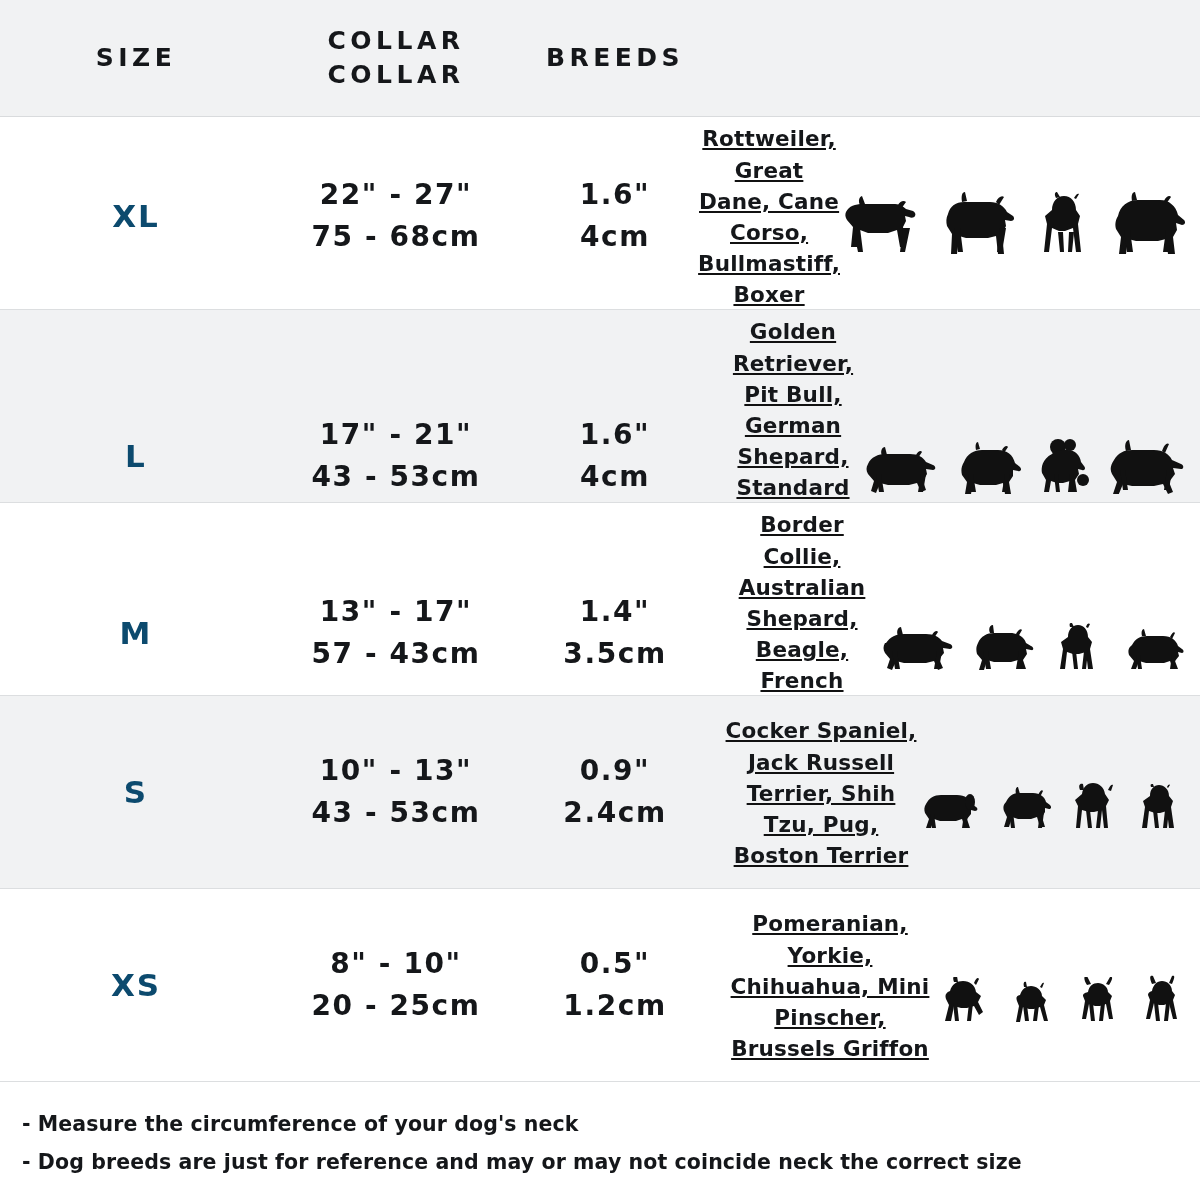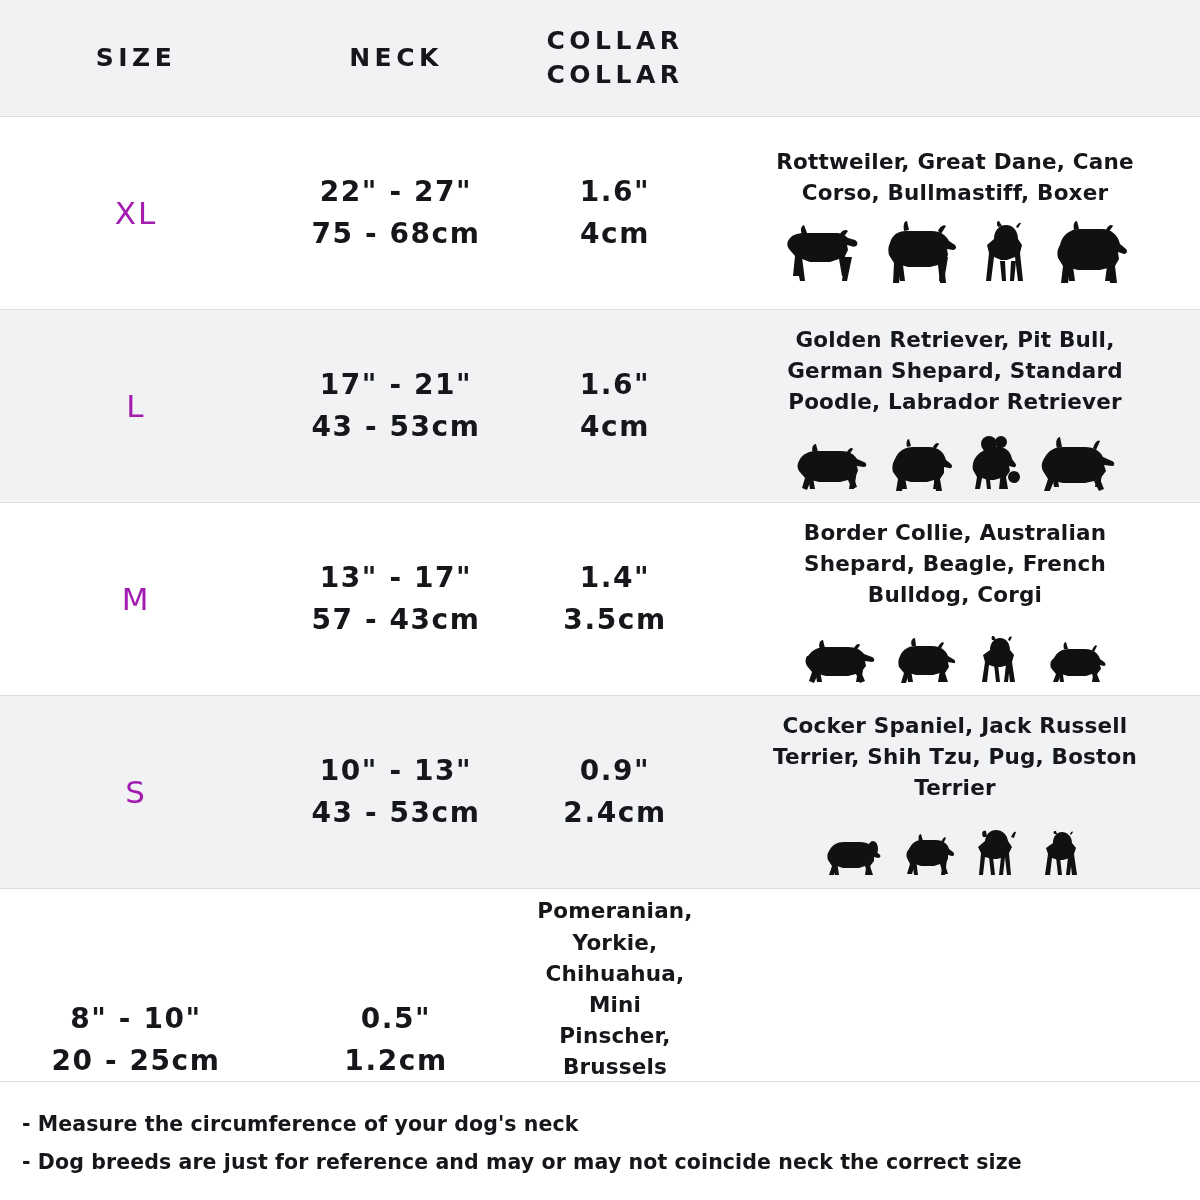"NECK" div.th { html: <div>NECK</div> -> none }
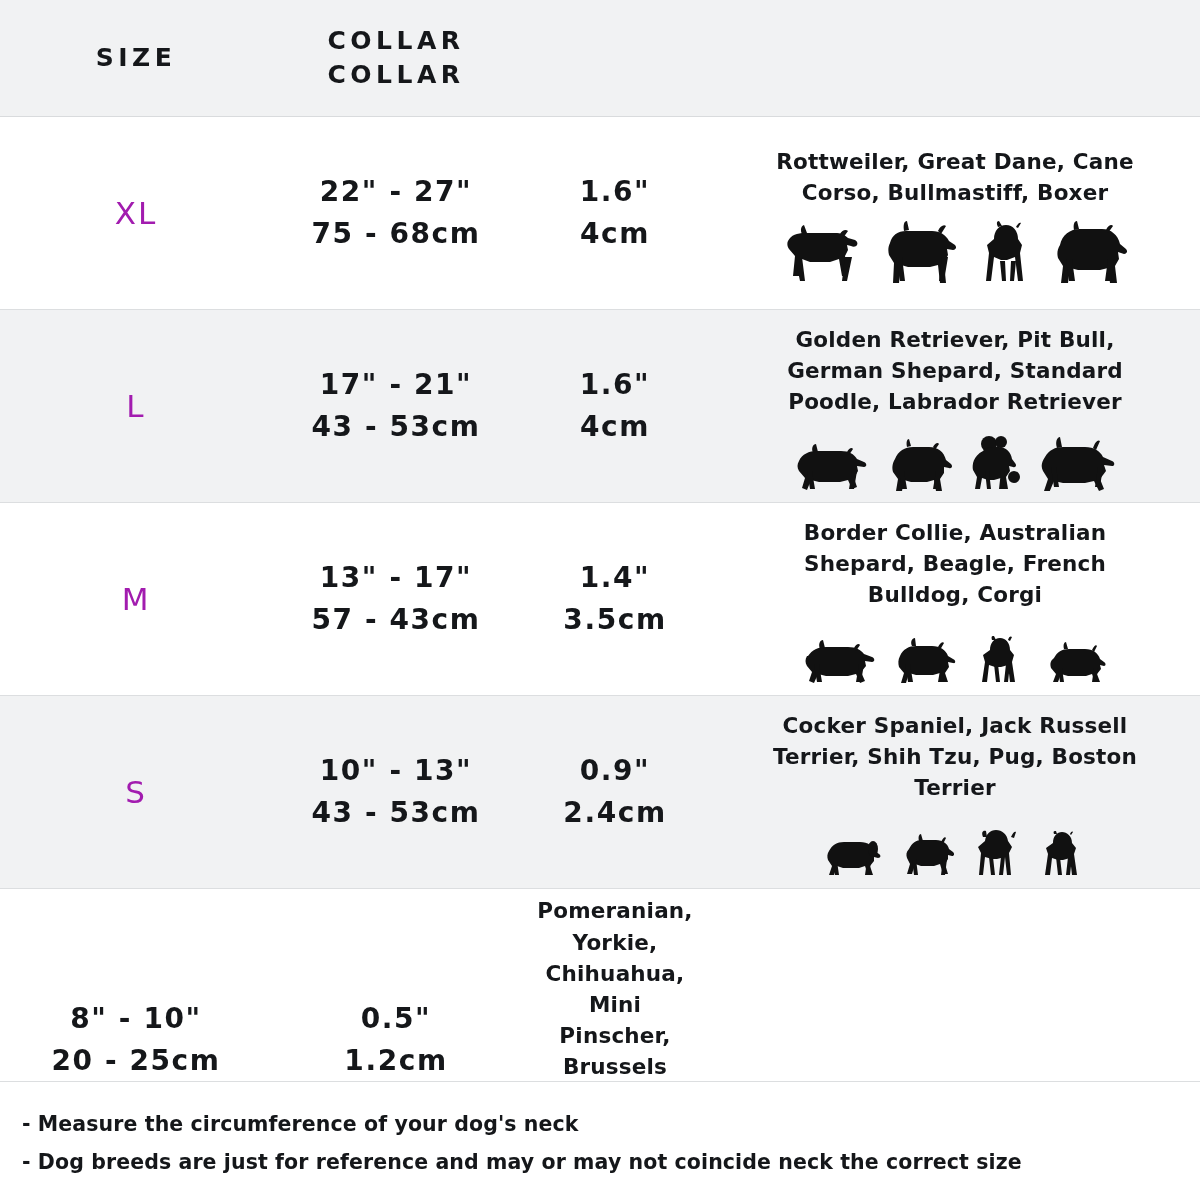"BREEDS" div.th { html: none -> <div>BREEDS</div> }
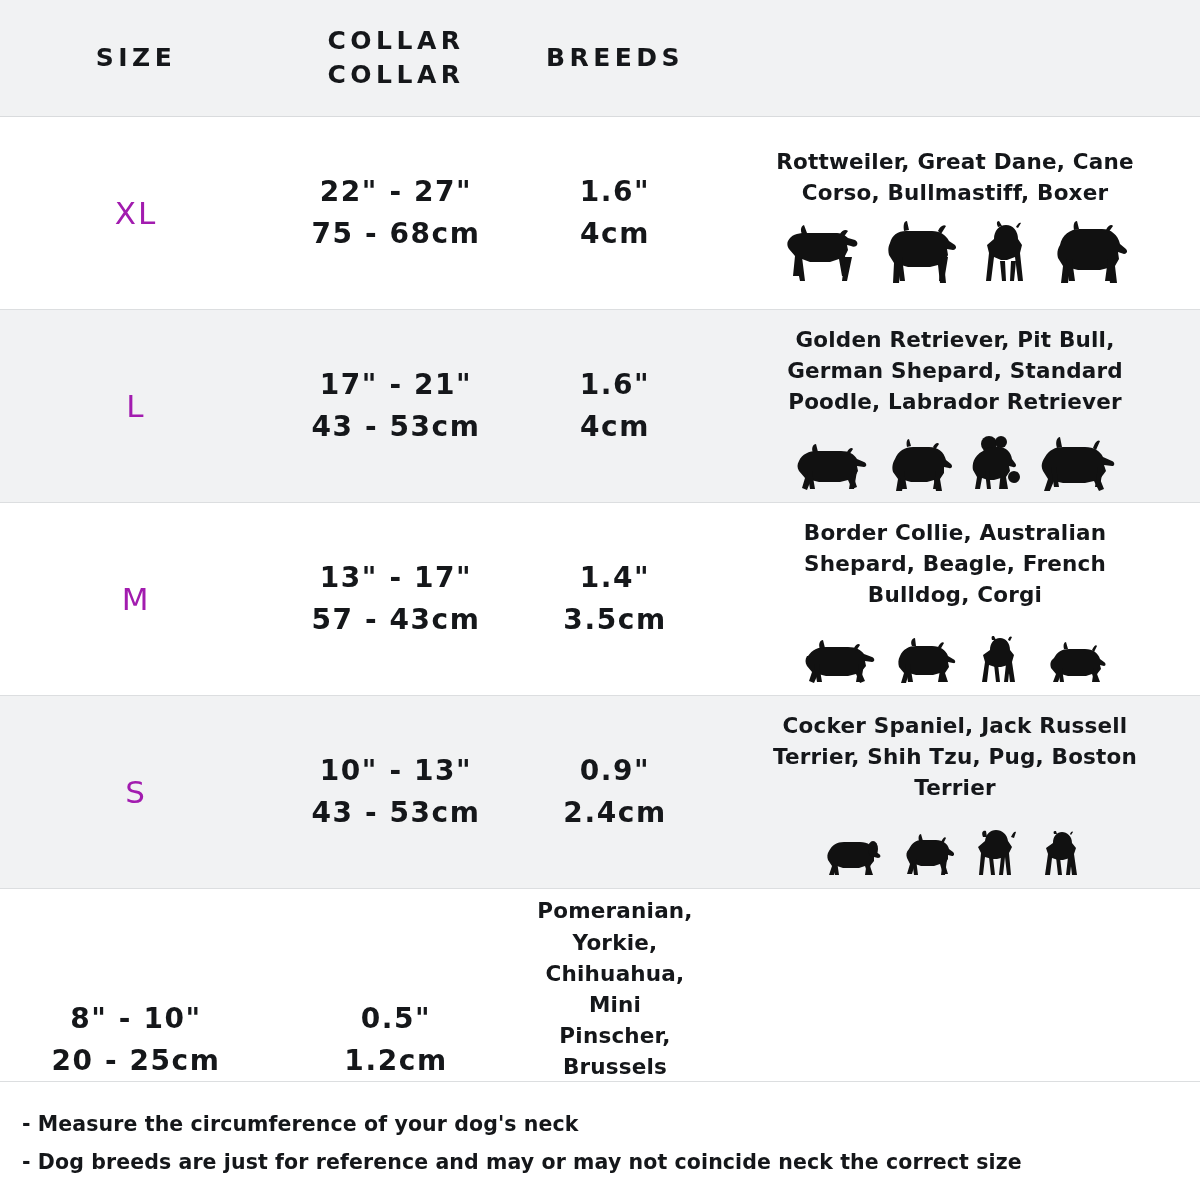"Rottweiler, Great Dane, Cane Corso," .breeds-cell { flex-direction: column -> row; justify-content: center -> flex-end; text-decoration: none -> underline }
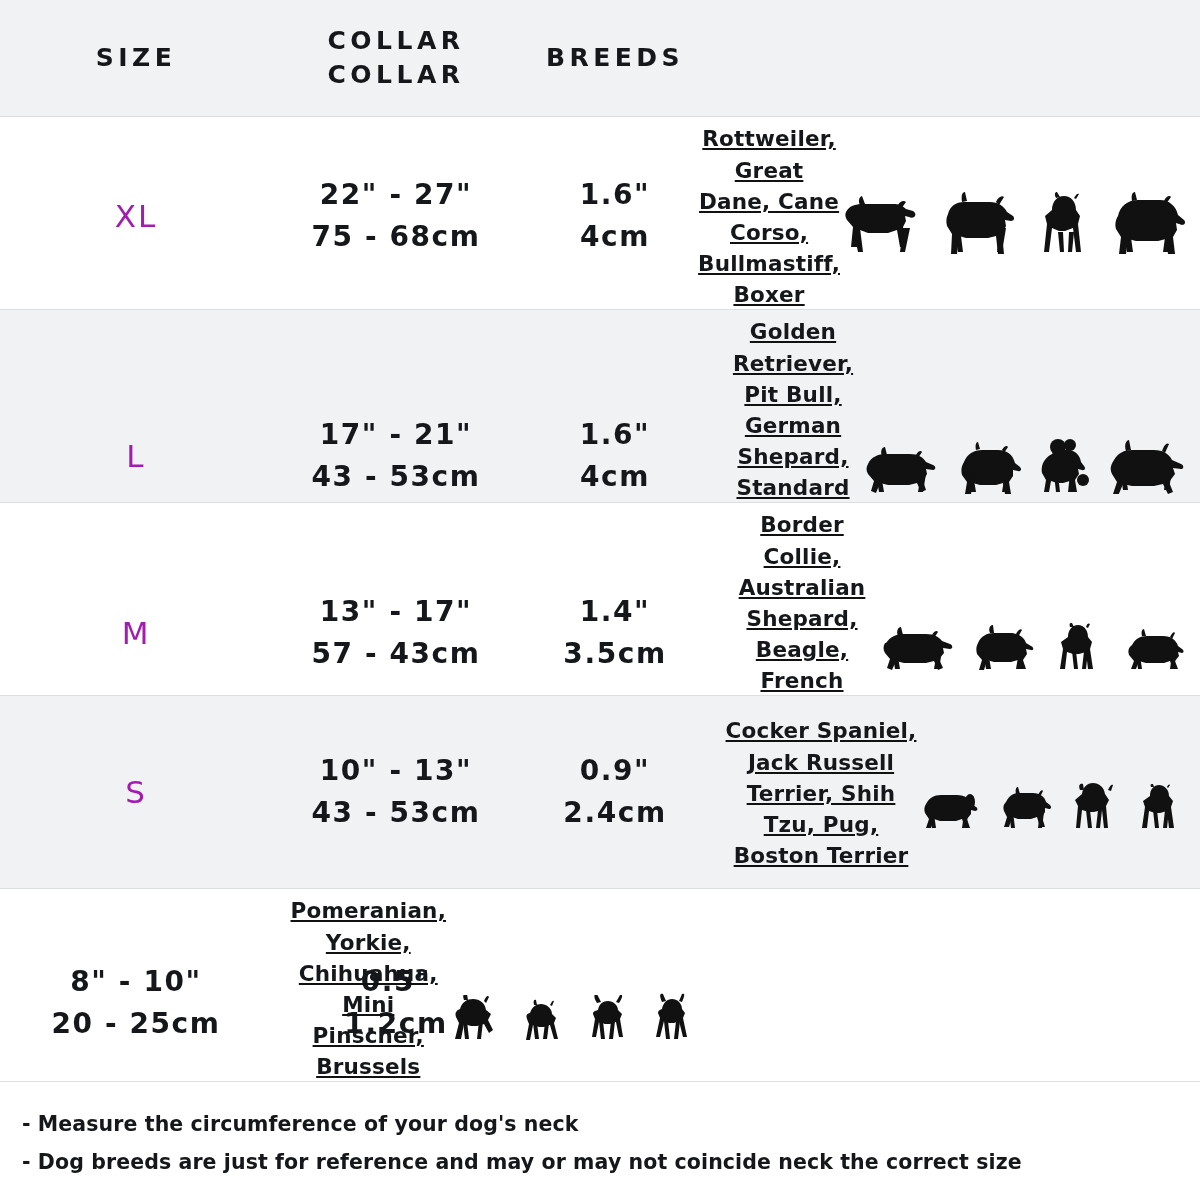"XL" .size-label { color: #a21caf -> #0c4a6e; font-weight: normal -> bold }
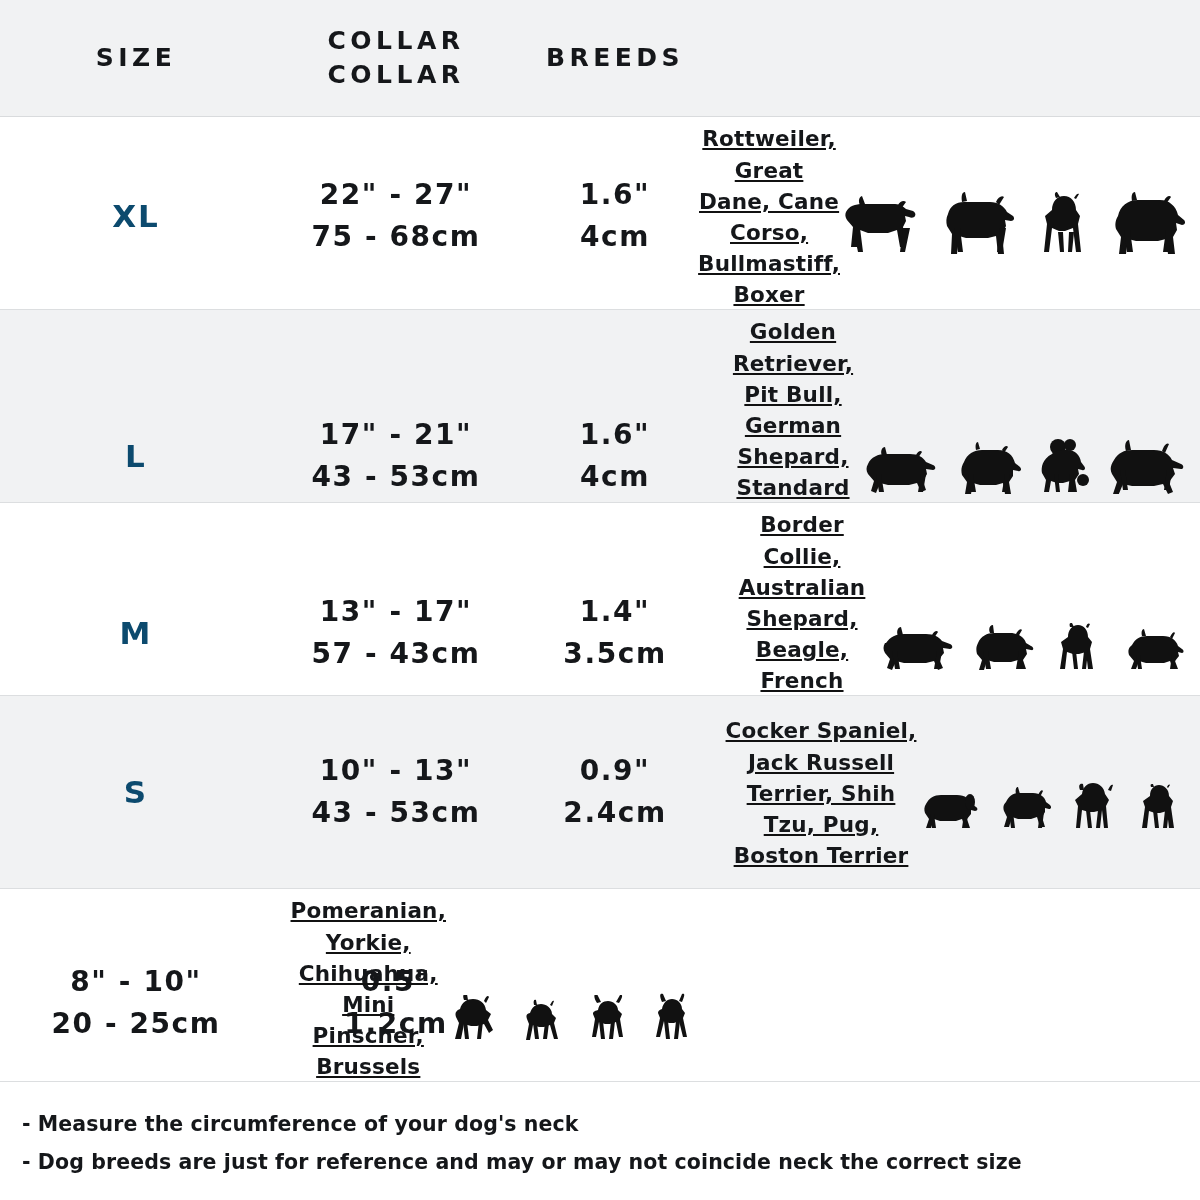"XS" div.cell { html: none -> <div> <span>XS</span> </div> }
